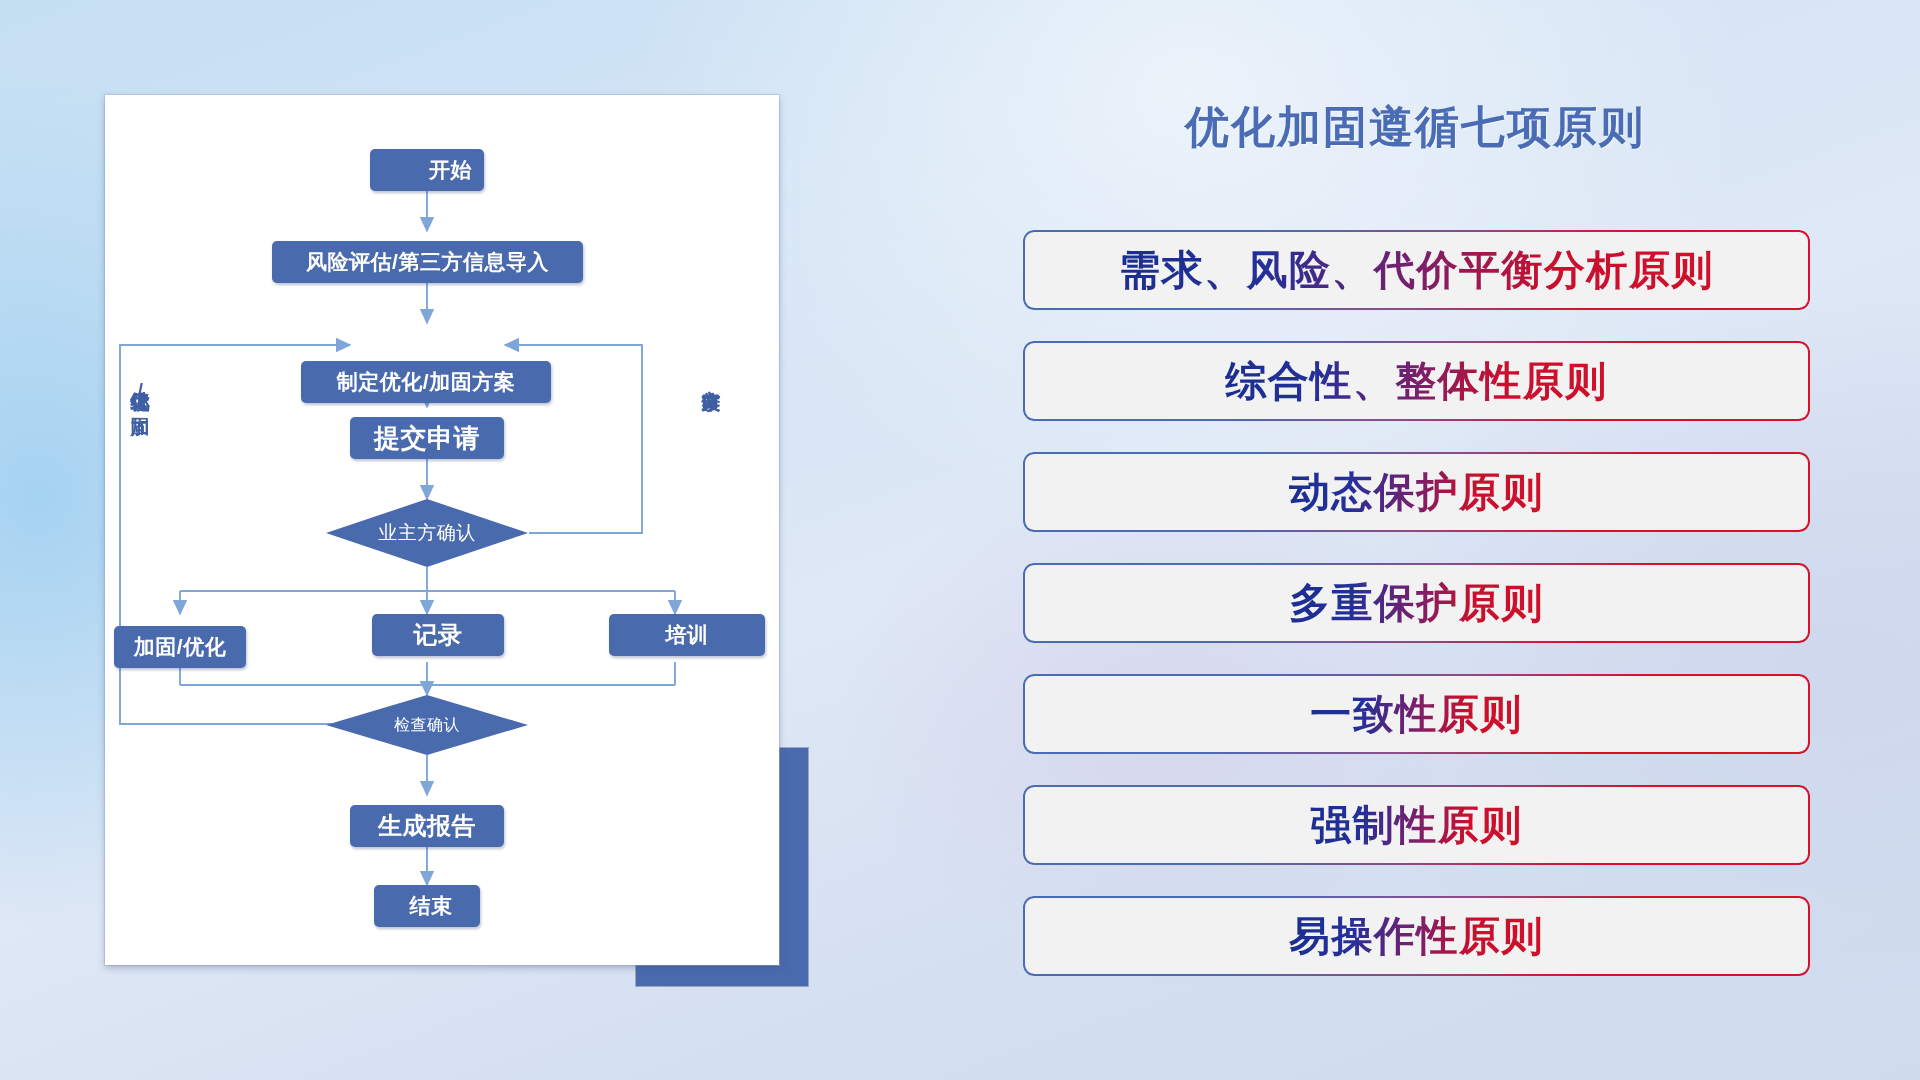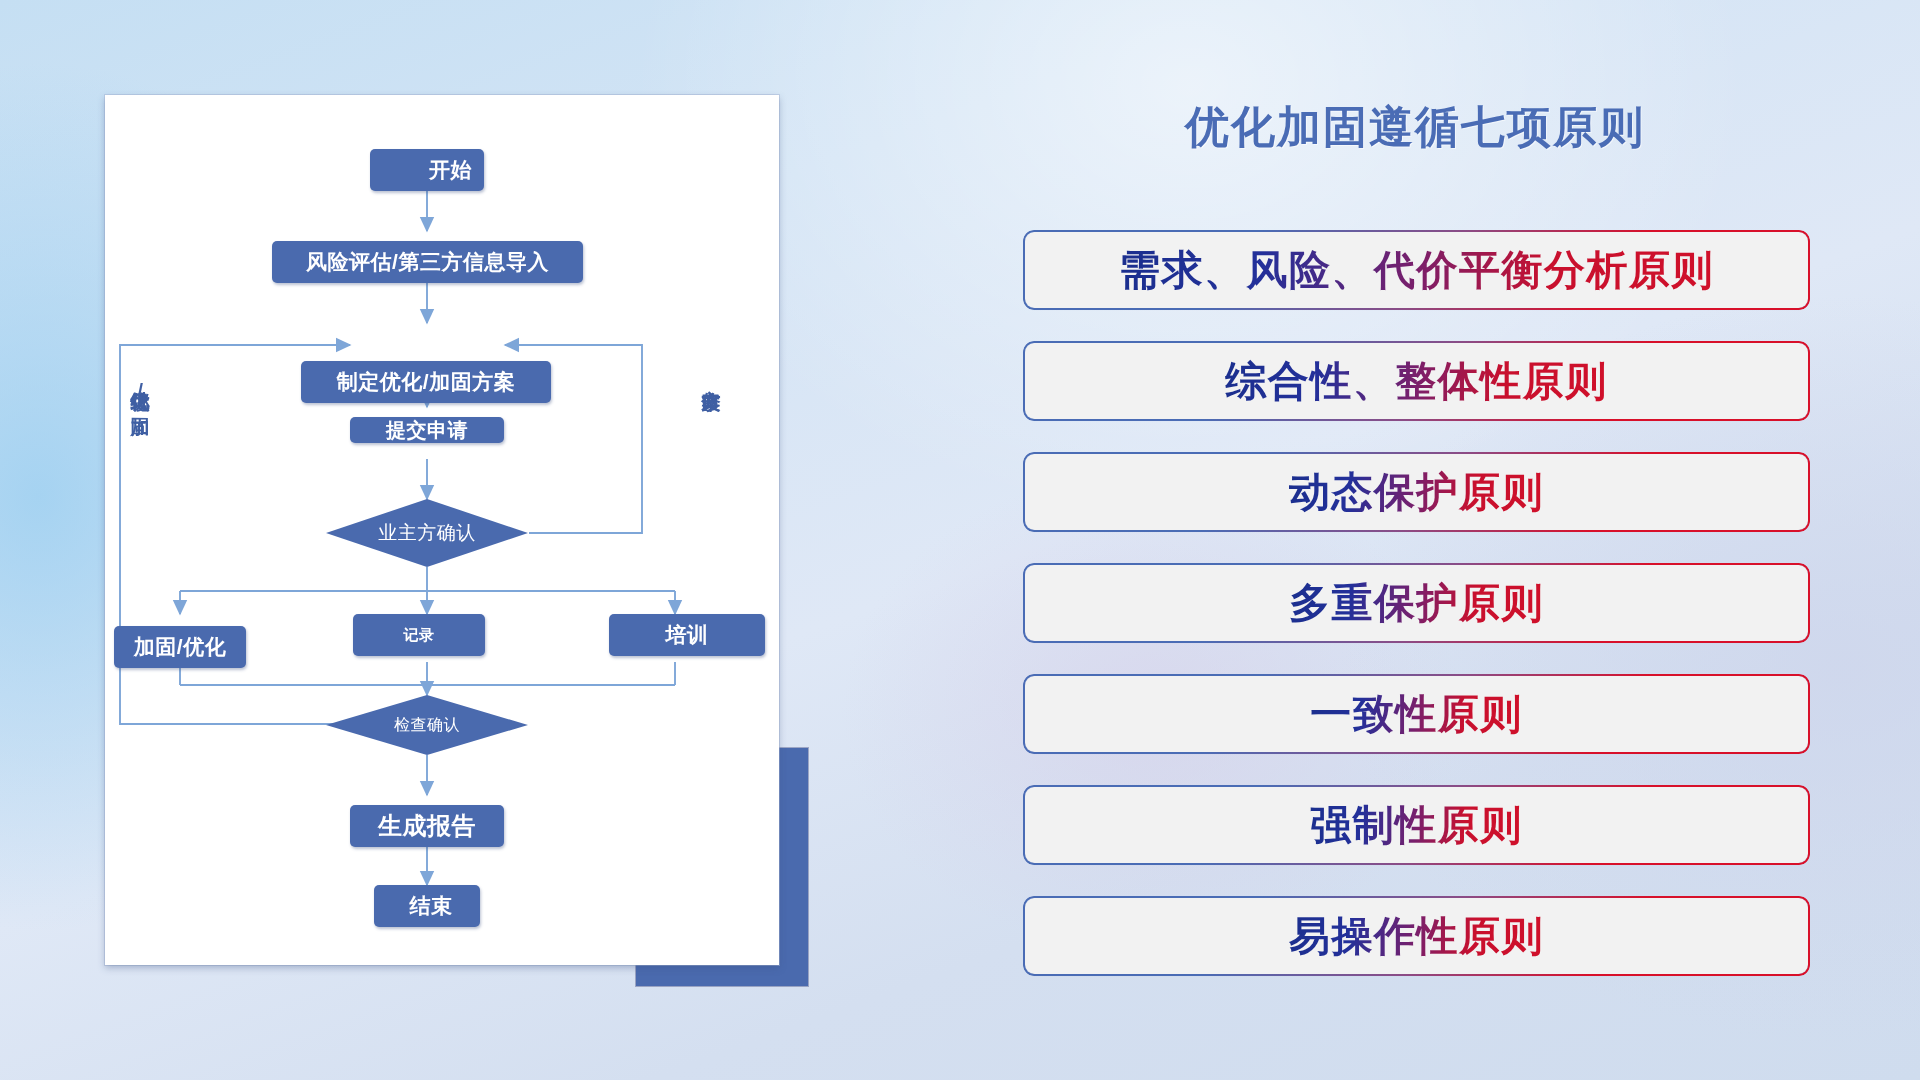"提交申请" div.node { font-size: 20px -> 26px; height: 26px -> 42px }
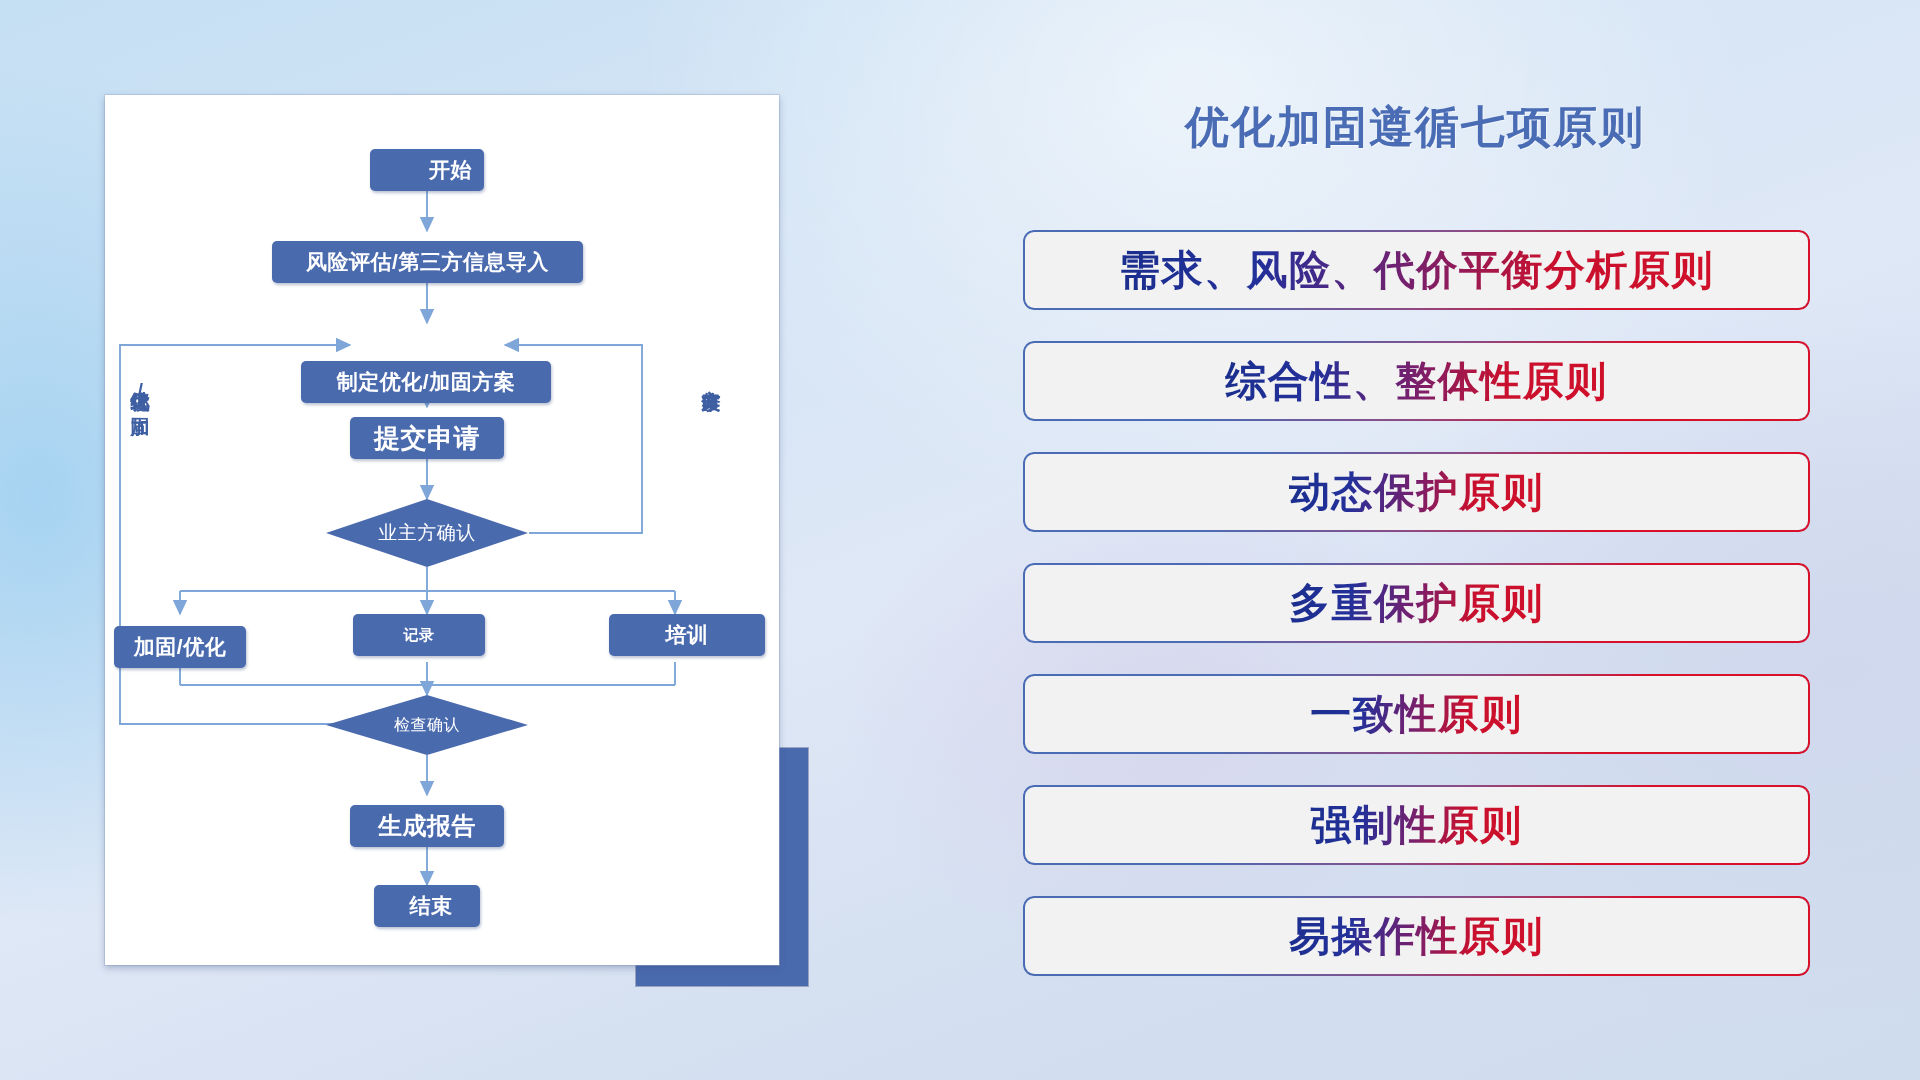"记录" div.node { font-size: 15px -> 24px; left: 248px -> 267px }
